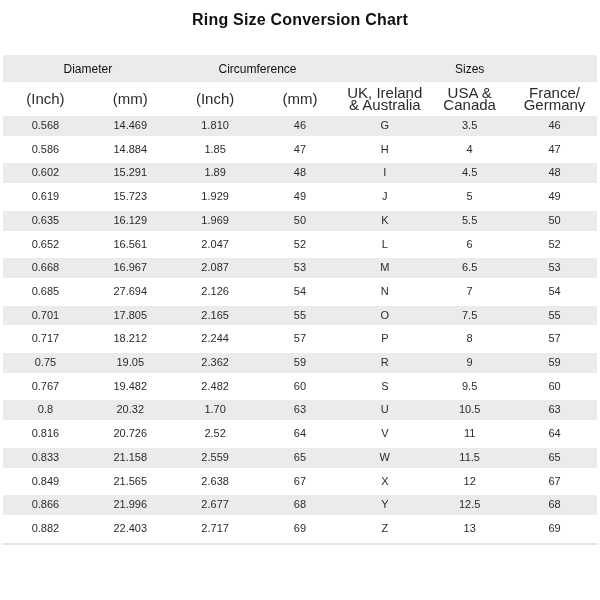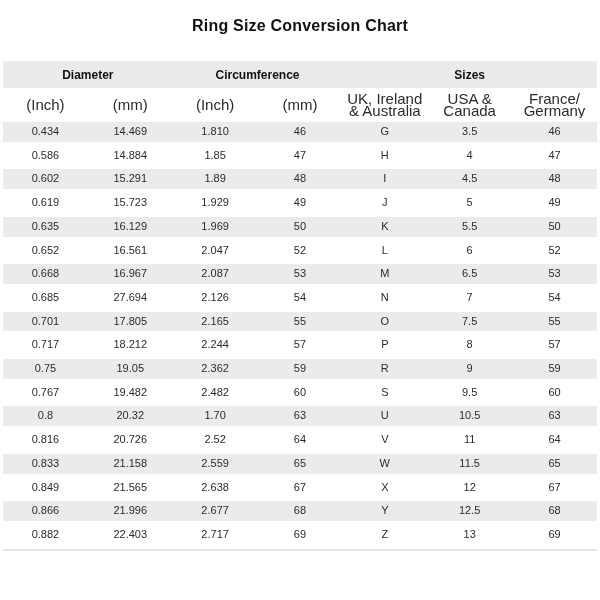"Ring Size Conversion Chart" .title { margin: 17px 0 0 0 -> 11px 0 0 0 }
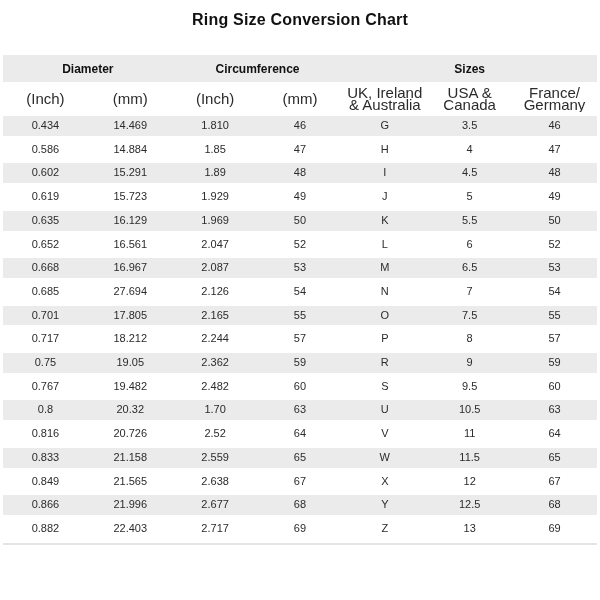"Diameter" tr.group-row th { font-weight: bold -> normal }
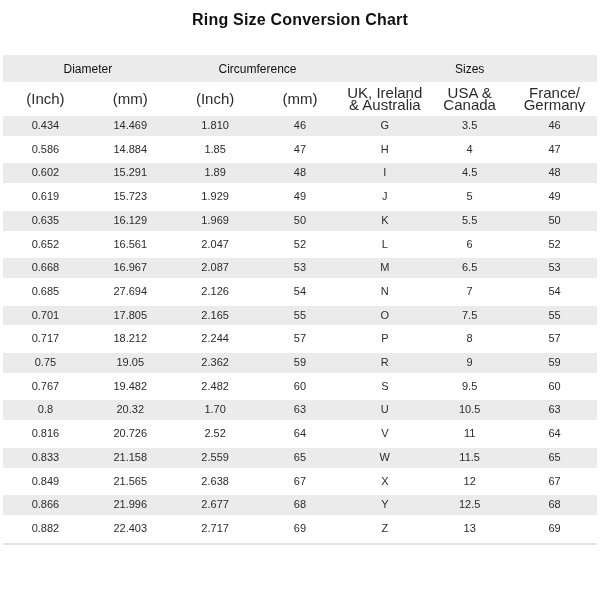"0.434" td { text: 0.434 -> 0.568 }
